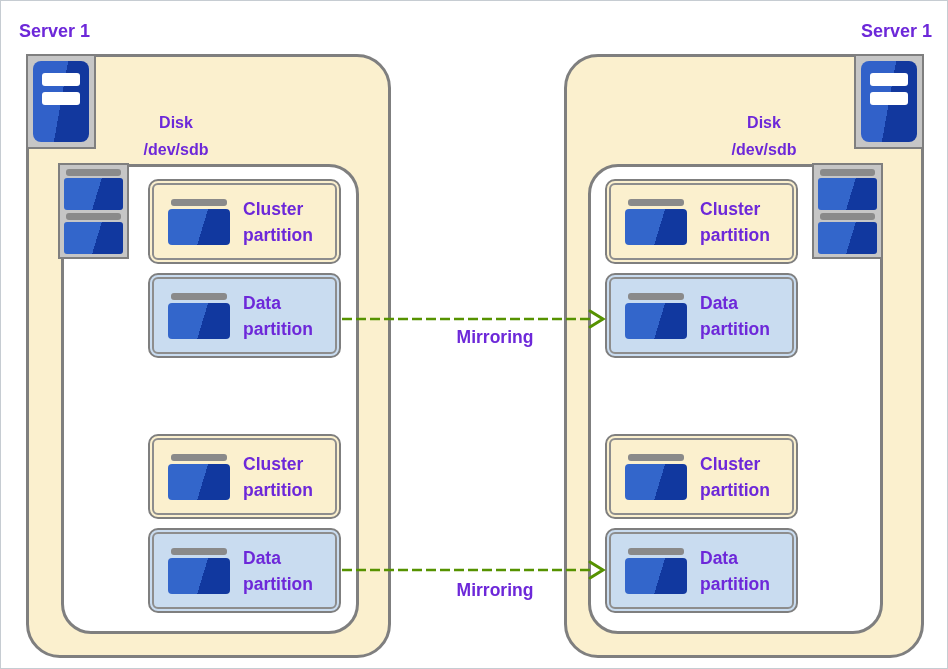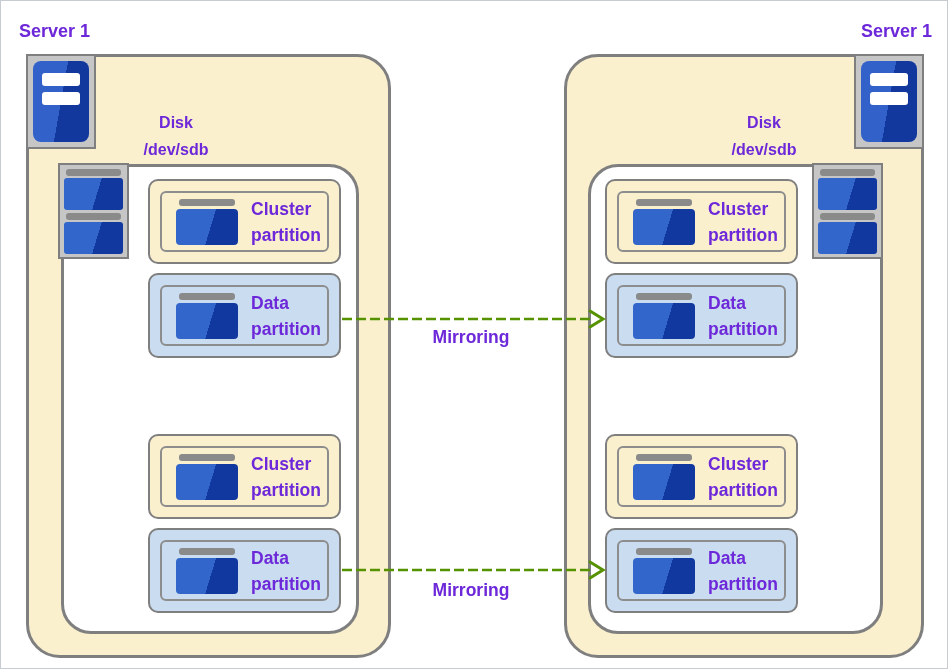"Cluster" .part { padding: 10px -> 2px }
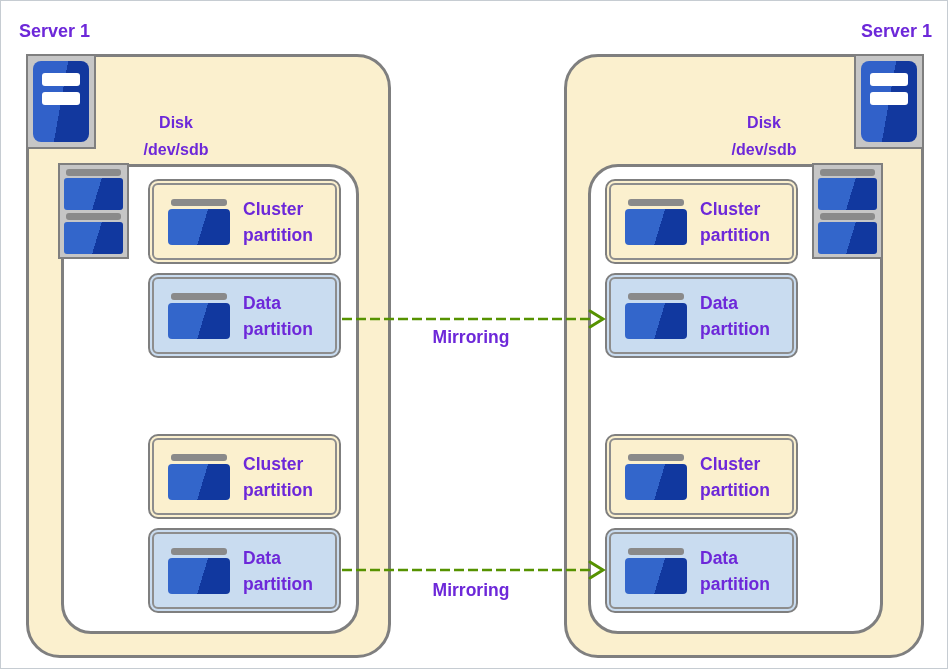"Mirroring" .mirror-label { padding-left: none -> 24px }
